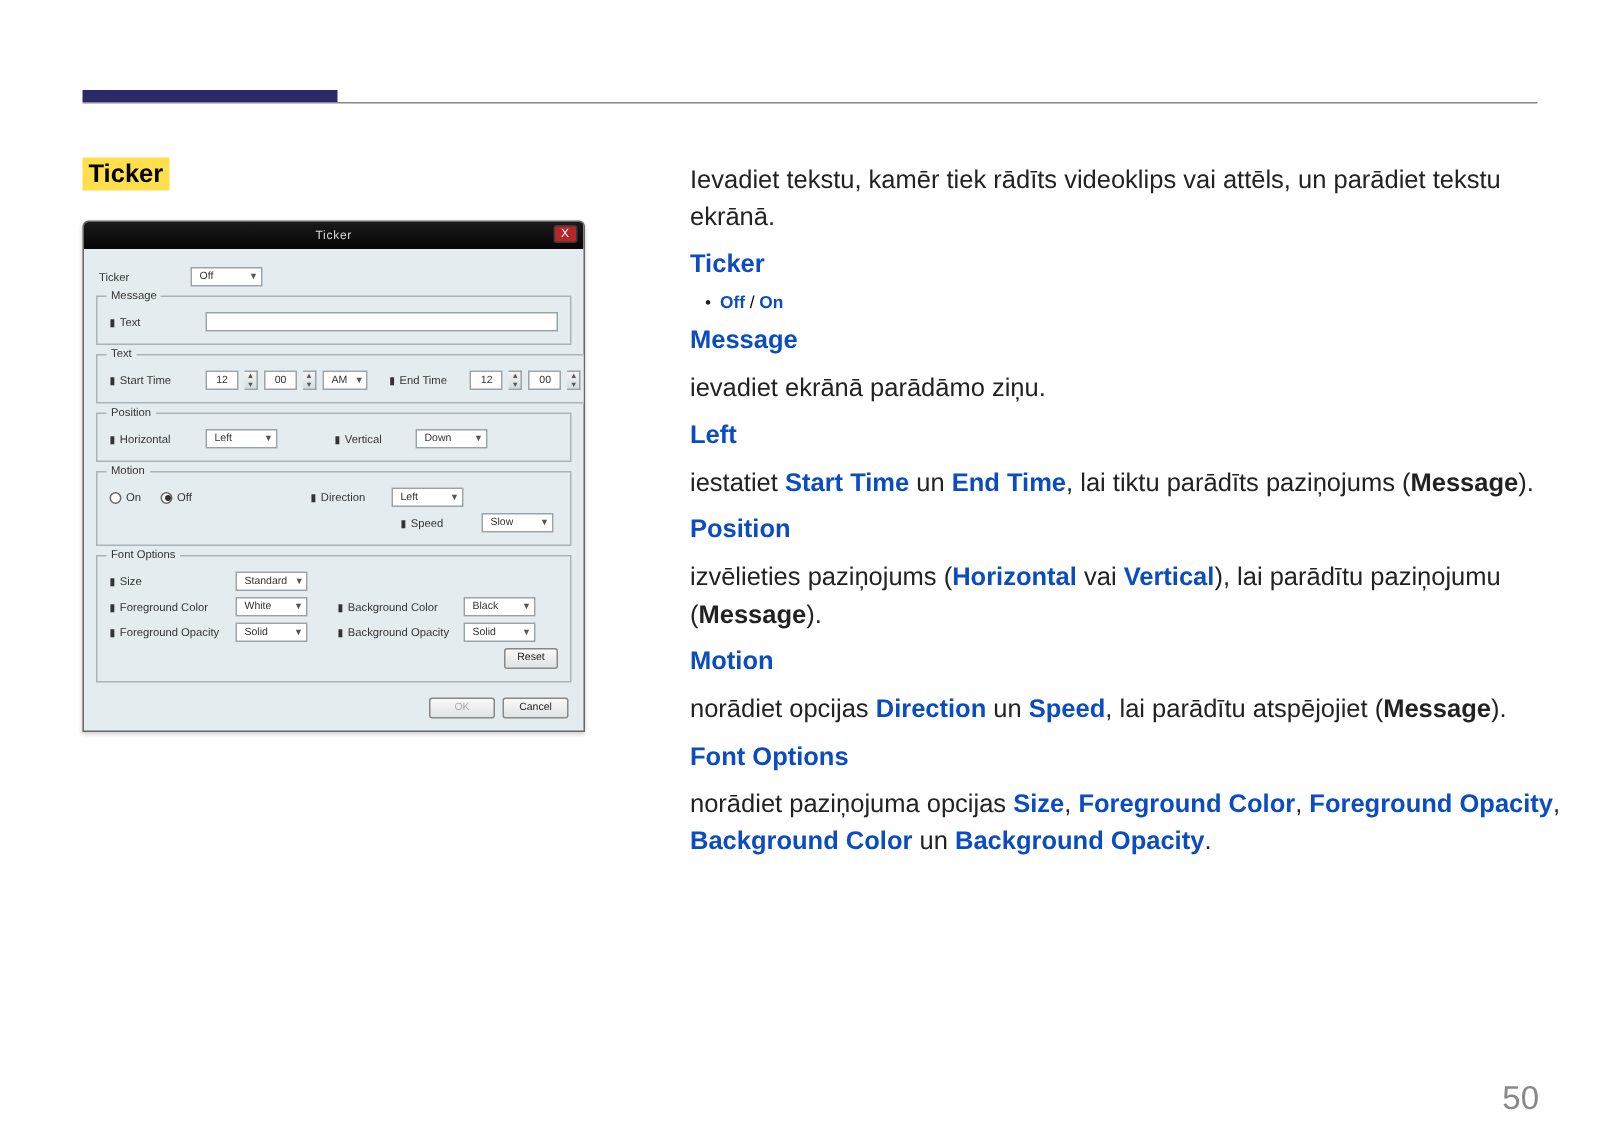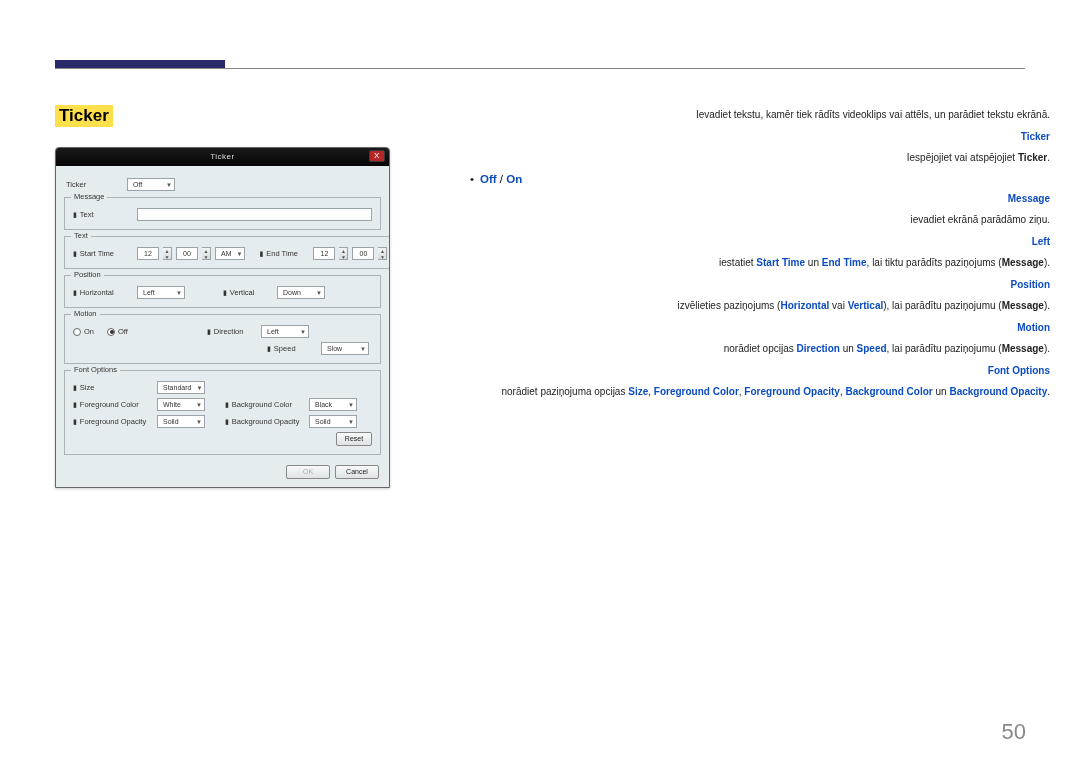"Ievadiet tekstu, kamēr tiek rādīts" .right-col p { font-size: 10px -> 17px; text-align: right -> none }
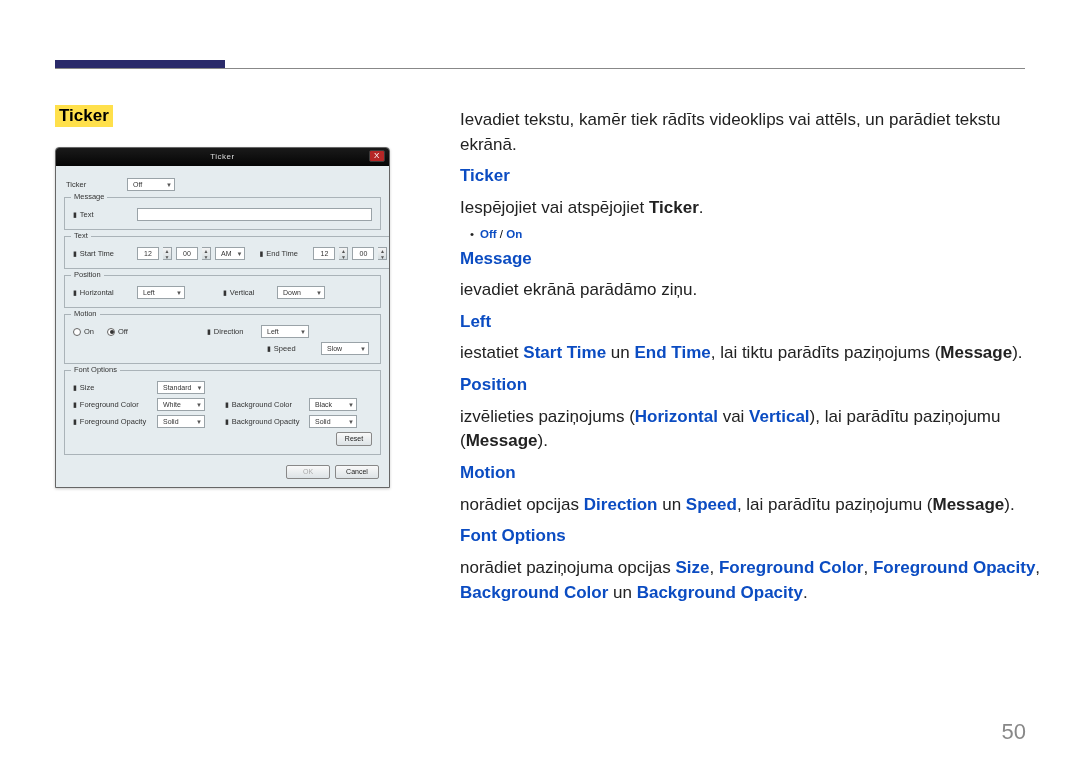"Iespējojiet vai atspējojiet Ticker." p { html: <p> <span>Iespējojiet vai atspējojiet </span><strong>Ticker</strong><span>.</span> </p> -> none }
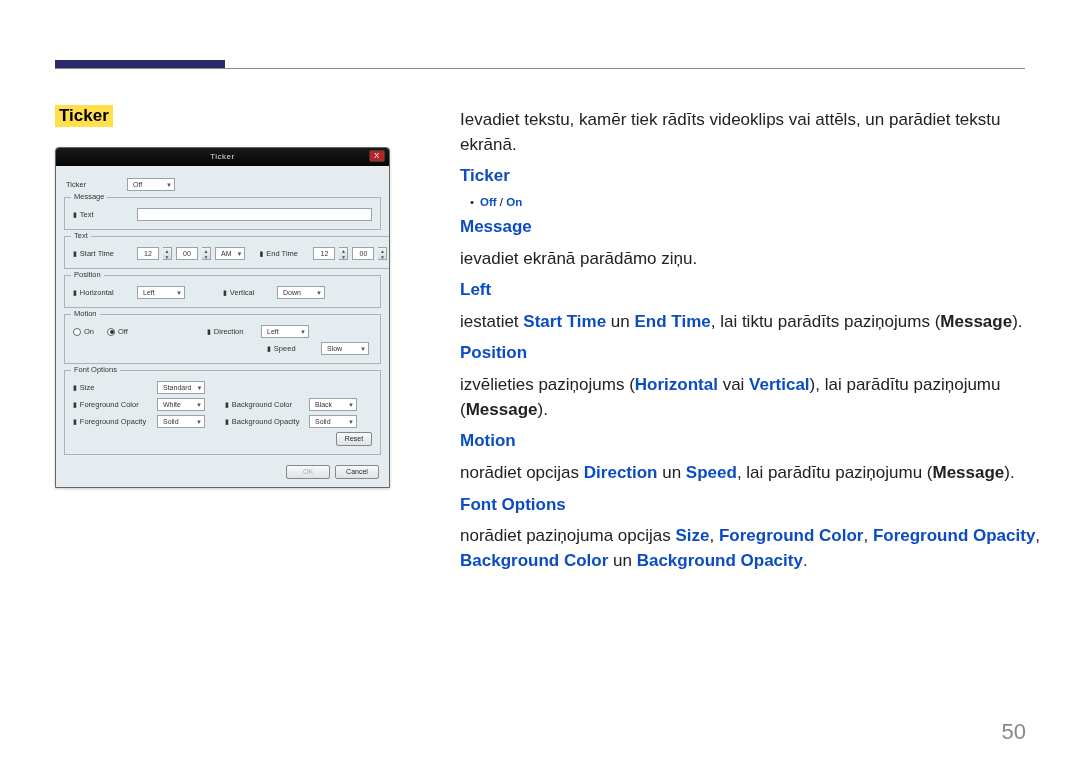", lai parādītu paziņojumu (" span { text: paziņojumu -> atspējojiet }
